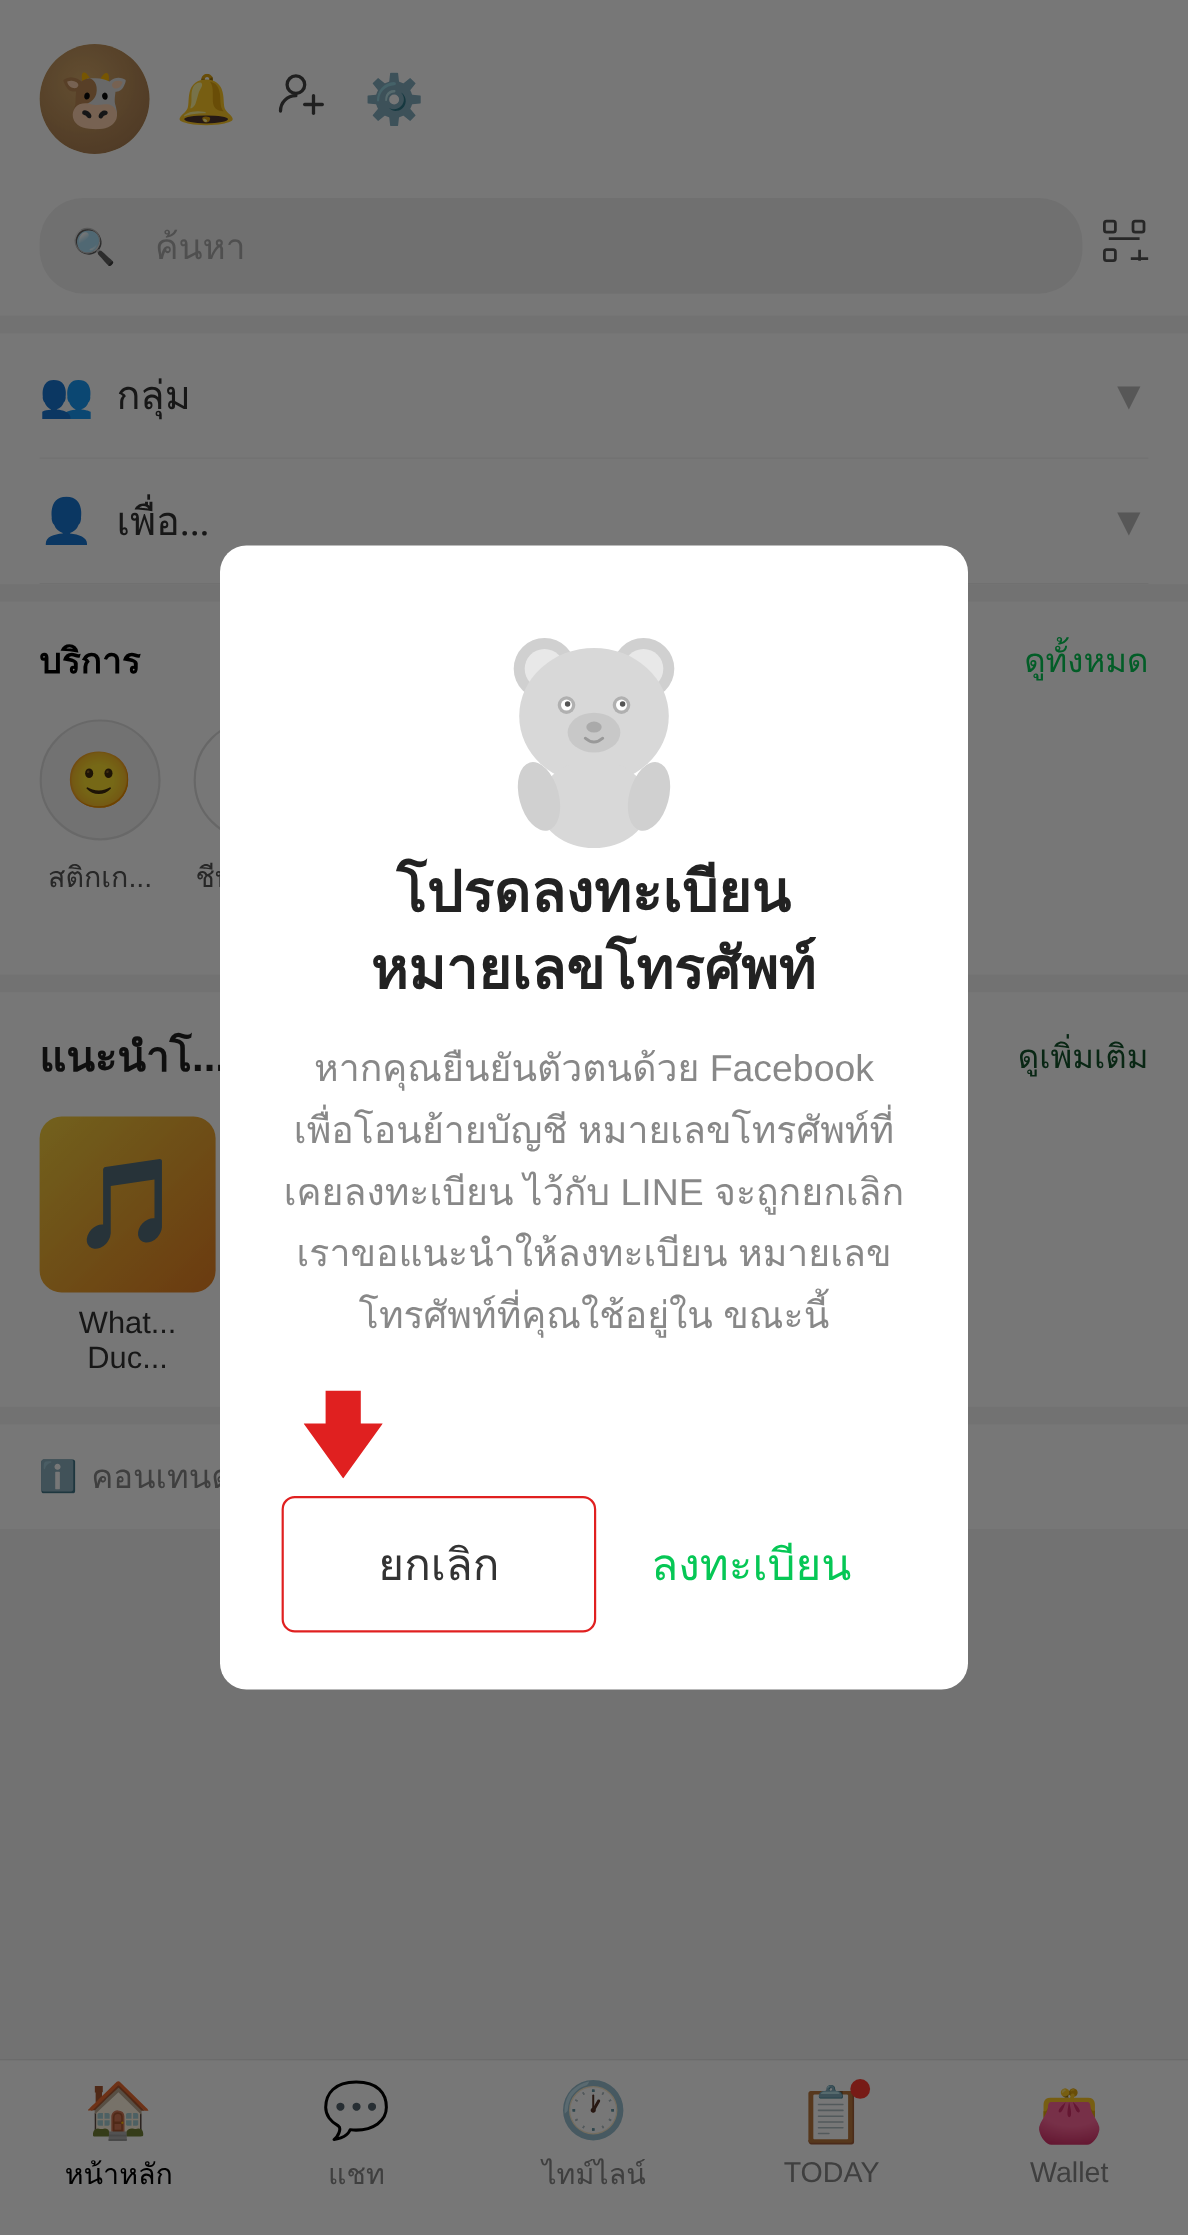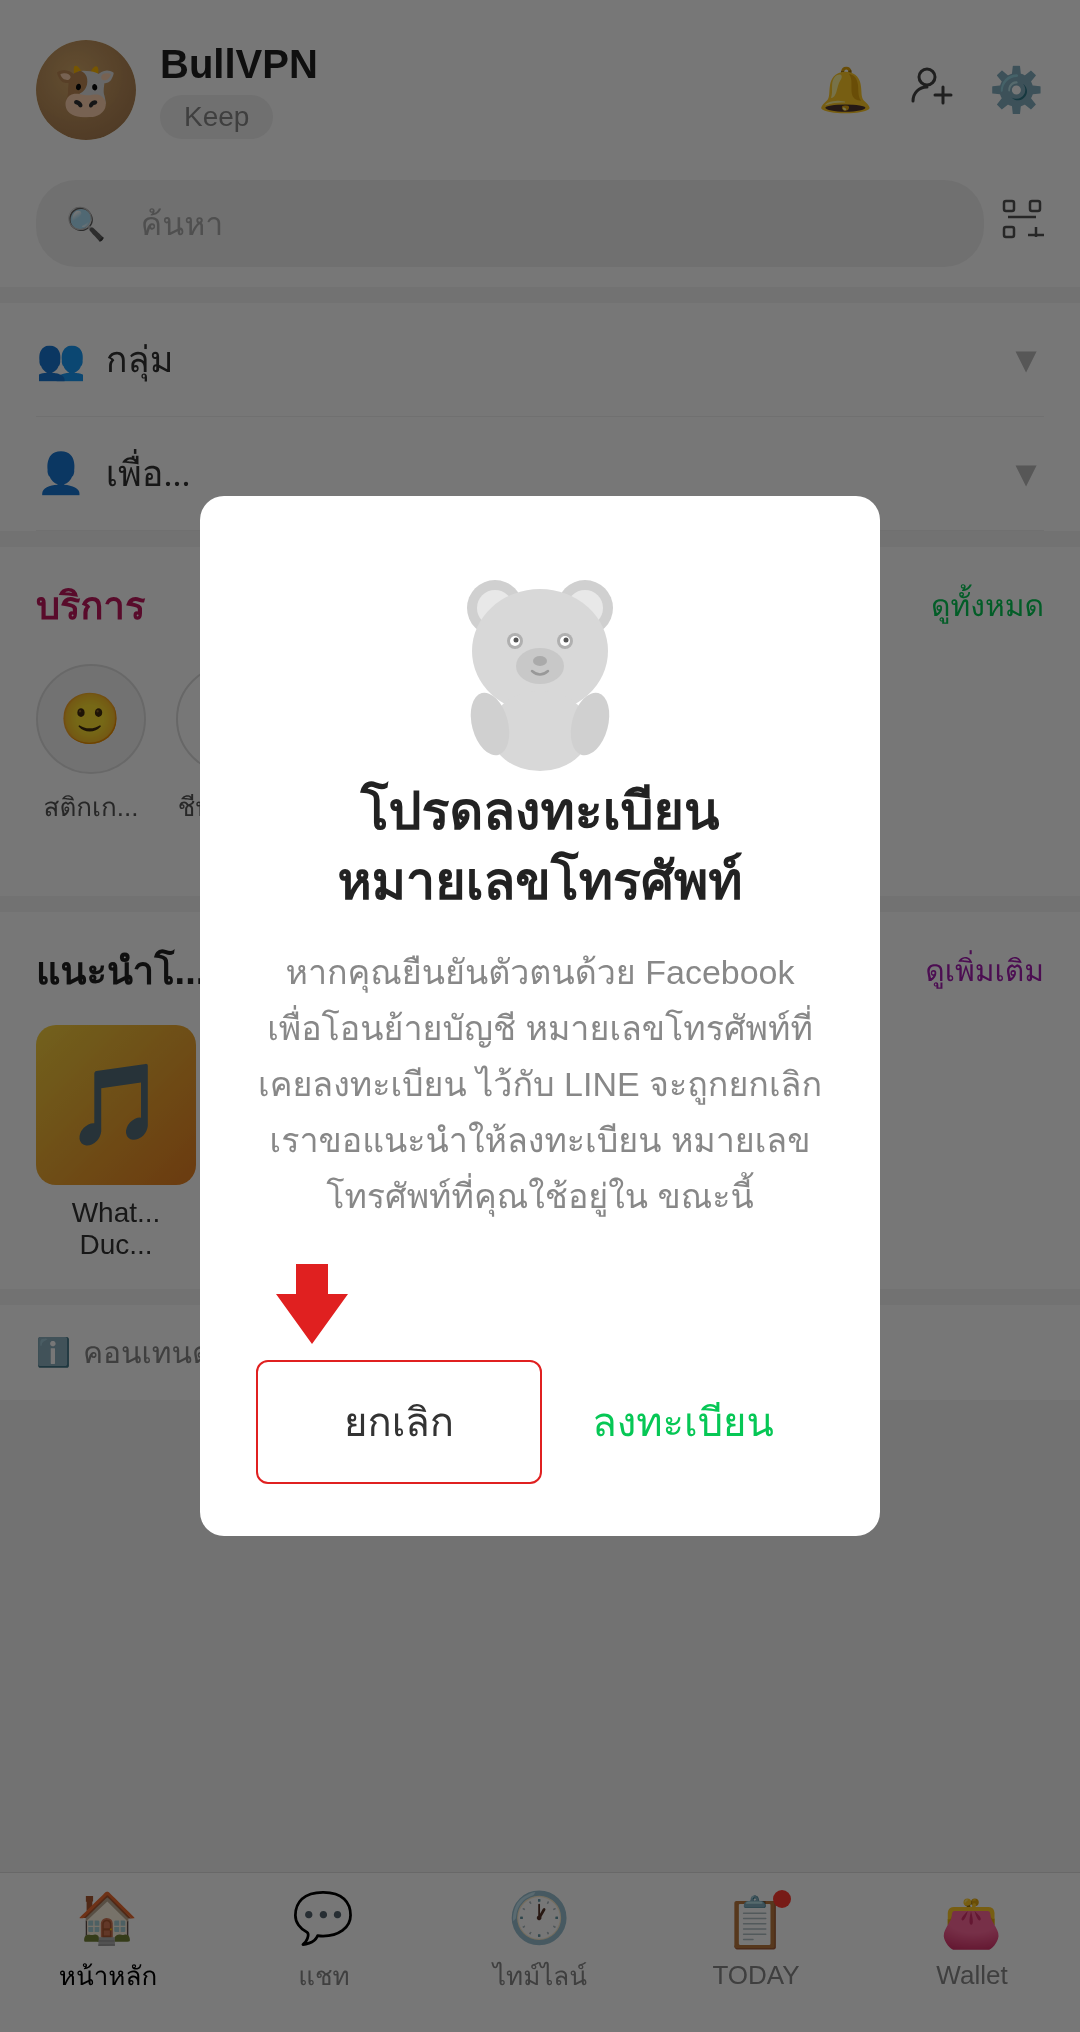"BullVPN" div.header-info { html: <div> <div>BullVPN</div> <span>Keep</span> </div> -> none }
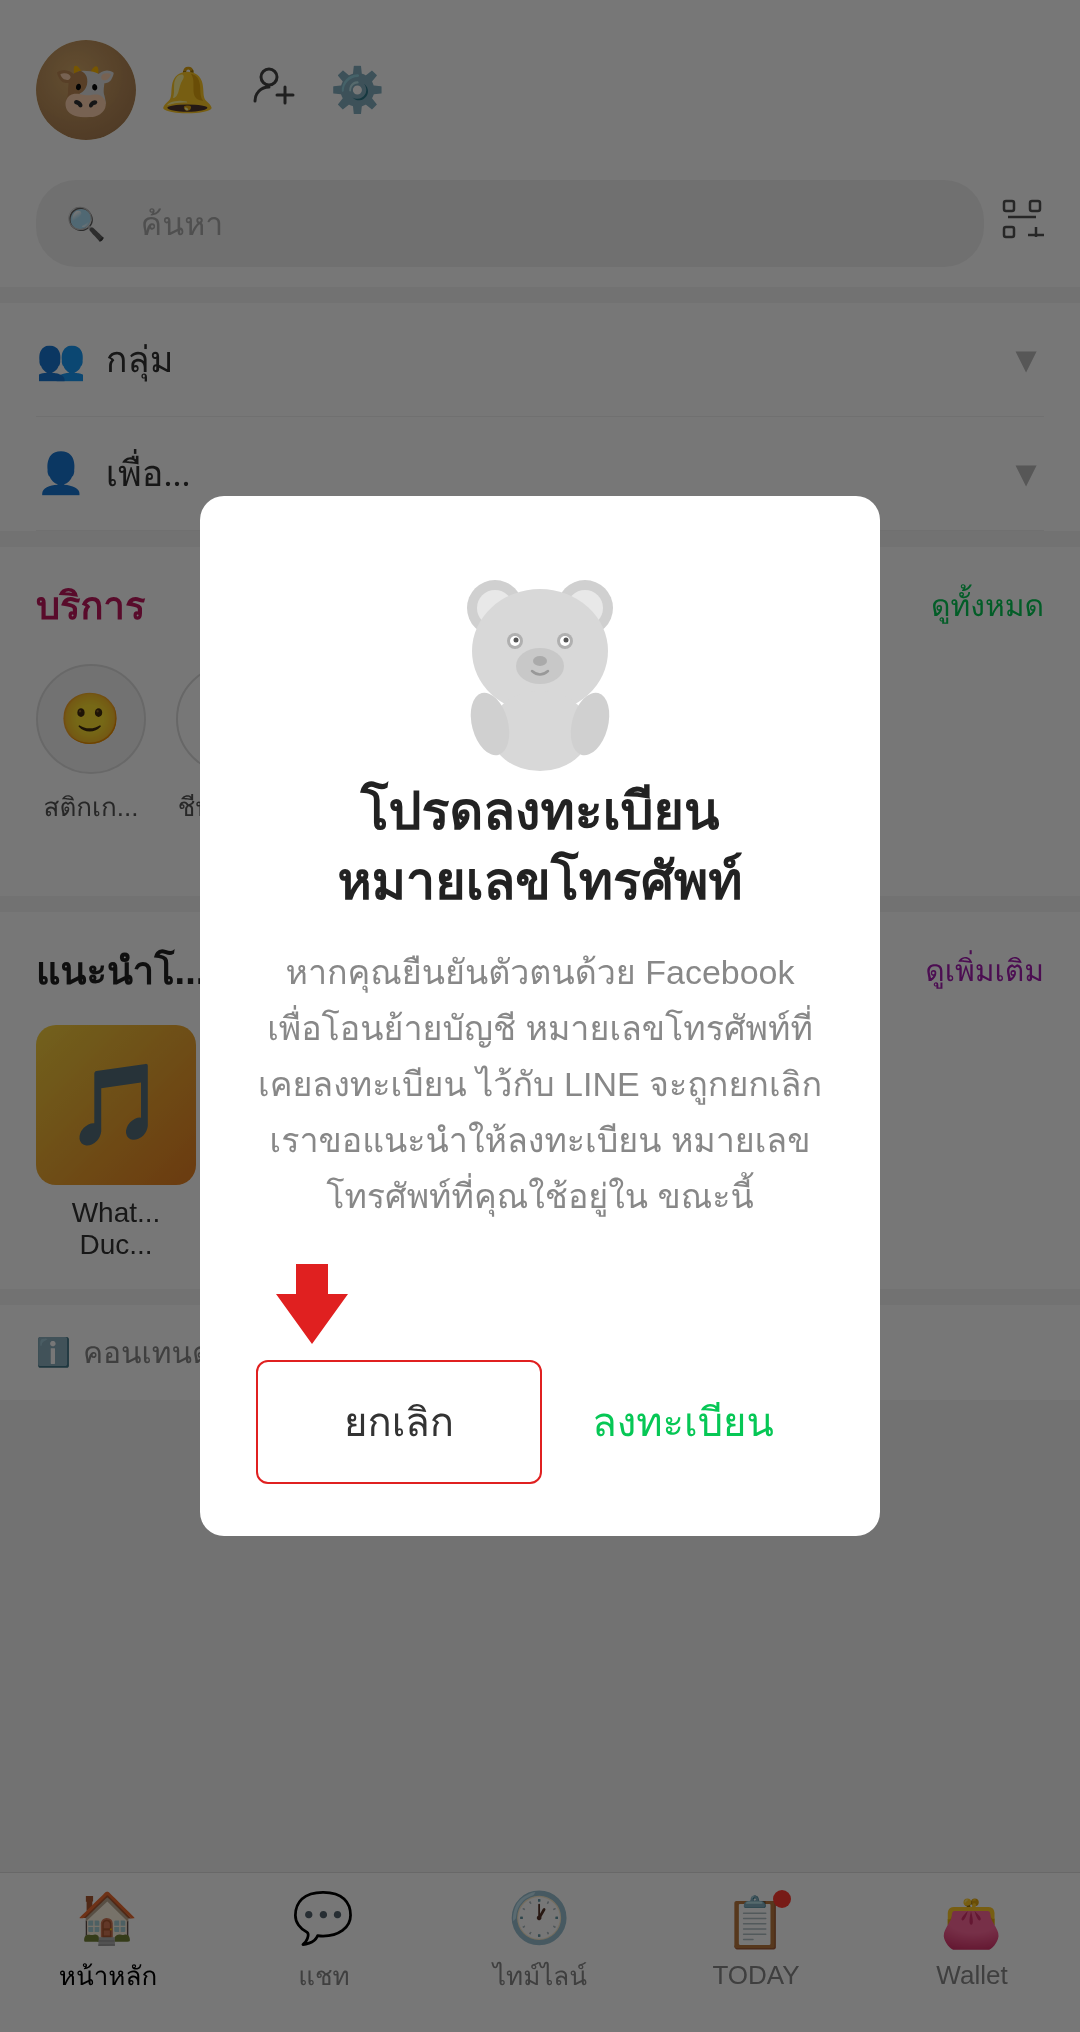"บริการ" .services-title { color: #be185d -> #000000; font-size: 38px -> 32px }
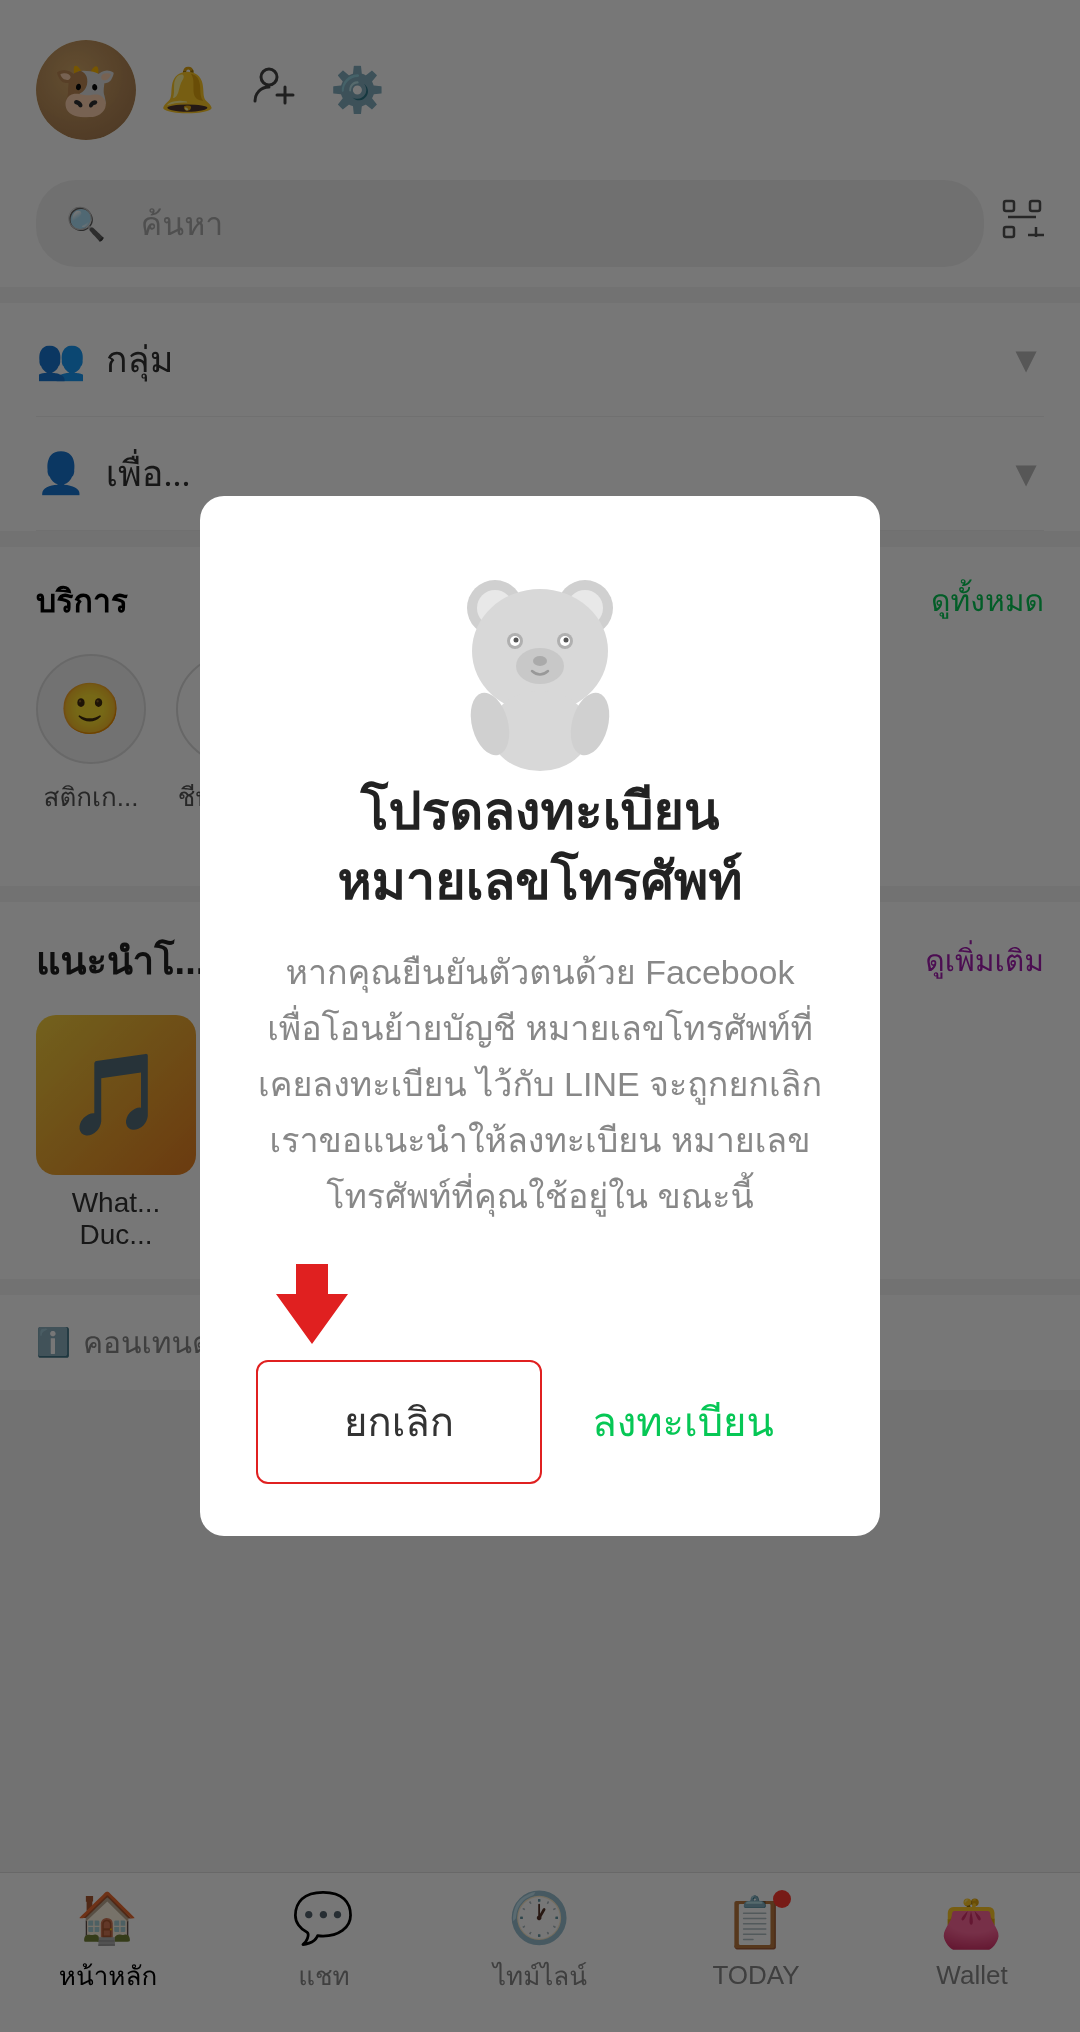"ดูเพิ่มเติม" .see-more { color: #a21caf -> #14532d }
